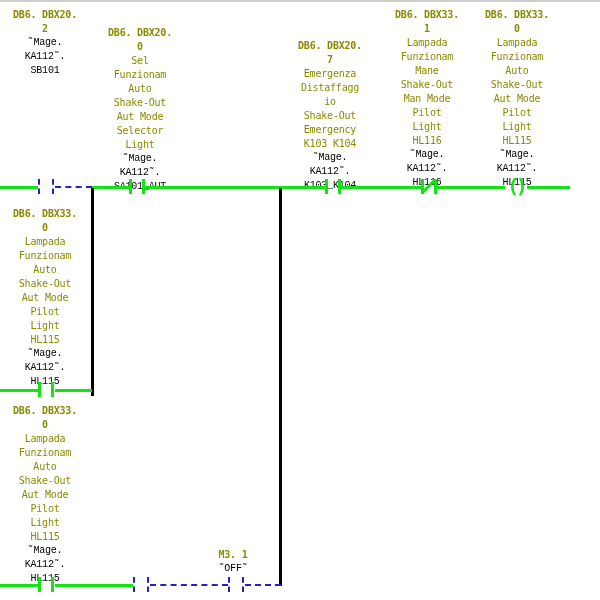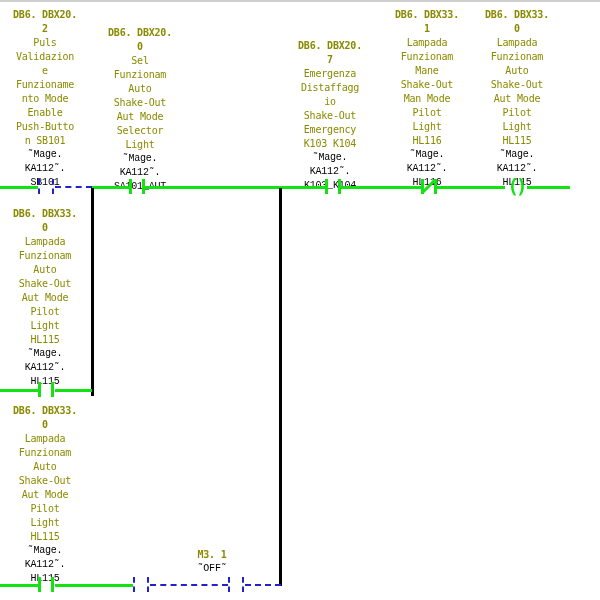"Puls" div.desc { html: <div>Puls Validazion e Funzioname nto Mode Enable Push-Butto n SB101</div> -> none }
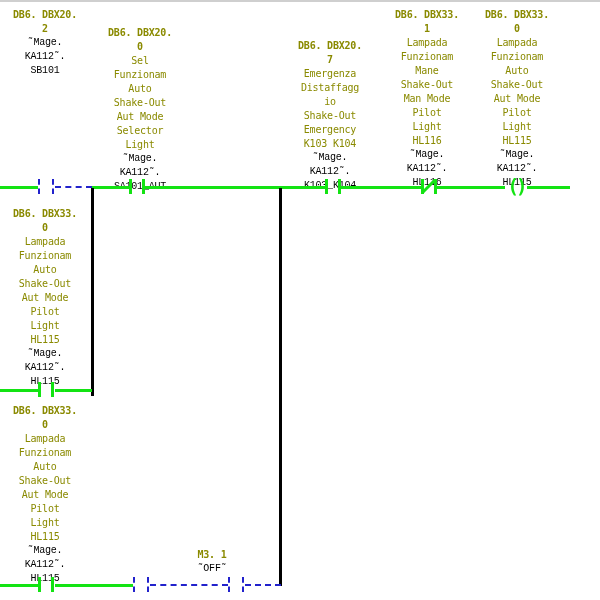"M3. 1" div.operand { left: 167px -> 188px }
